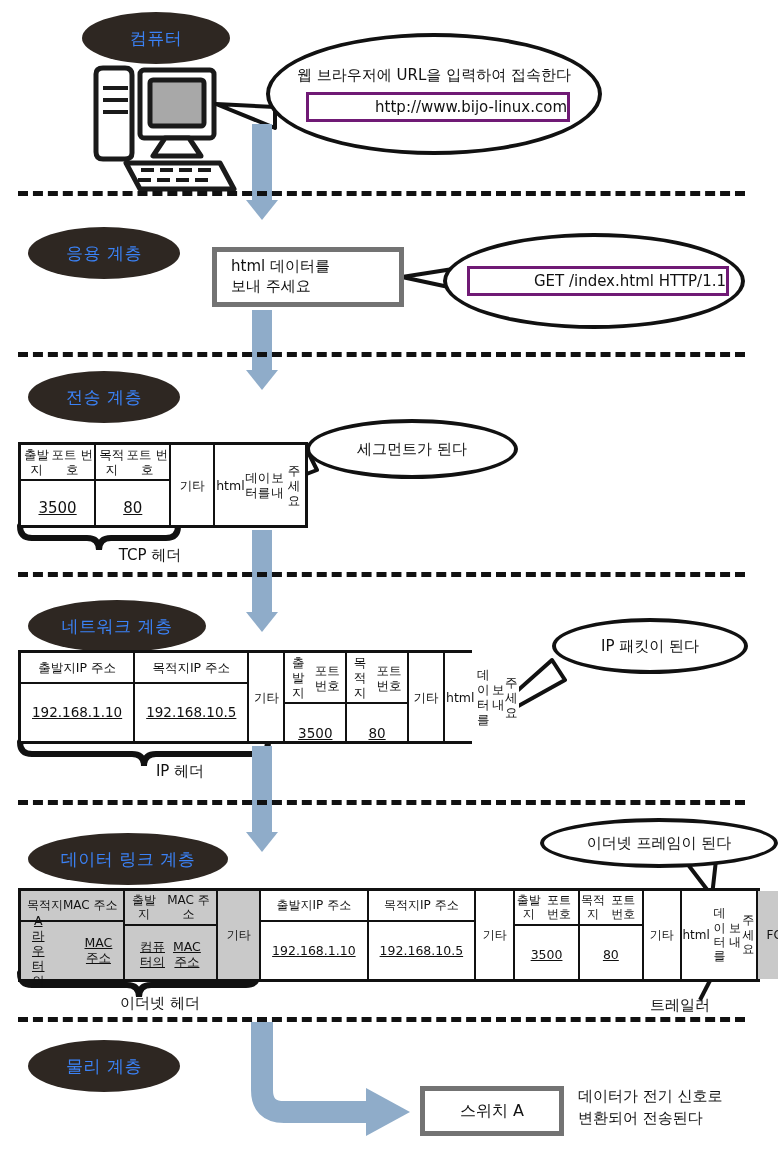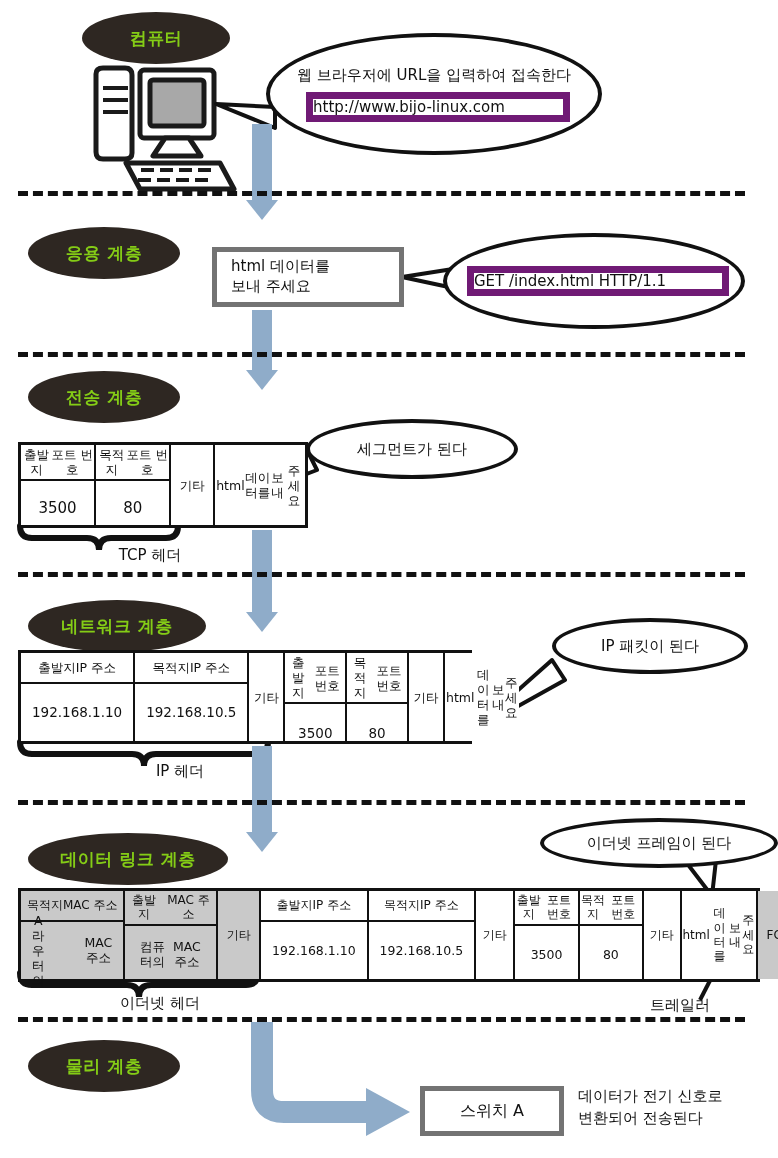"컴퓨터" .pill { color: #84cc16 -> #3b82f6; font-weight: bold -> normal }
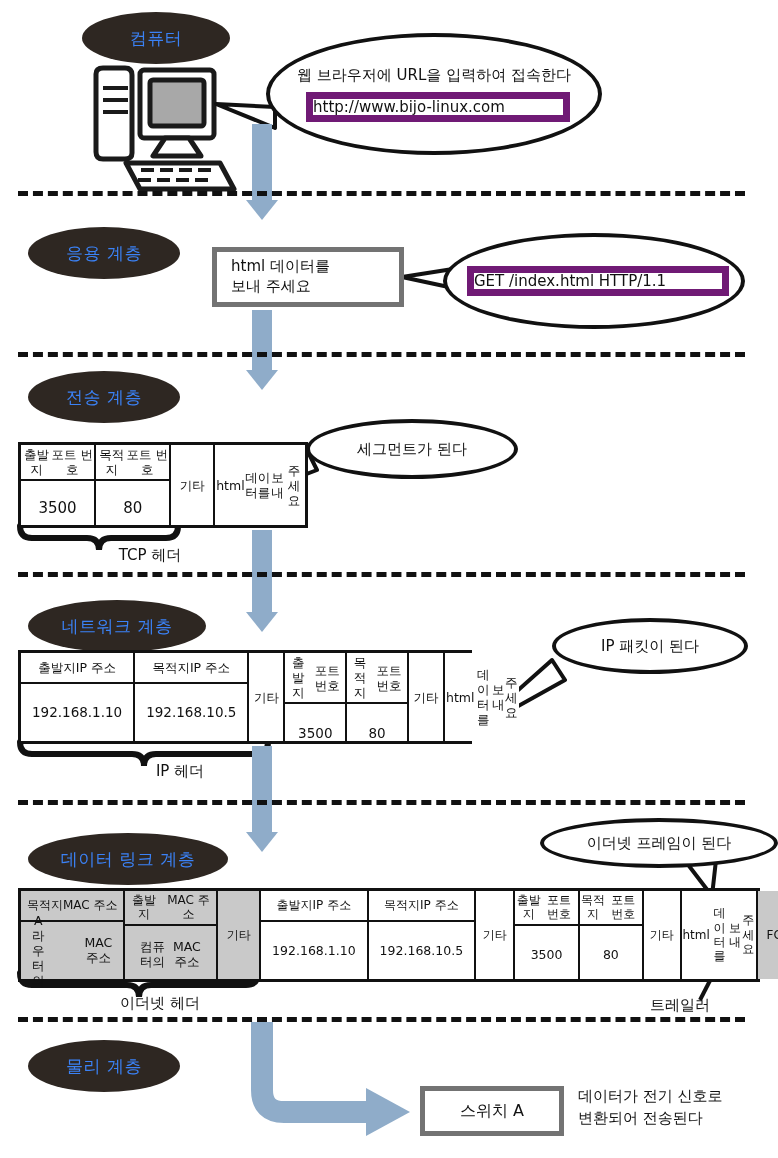"http://www.bijo-linux.com" .bubble-rect { border: 7px solid #701a75 -> 3px solid #701a75; justify-content: flex-start -> flex-end }
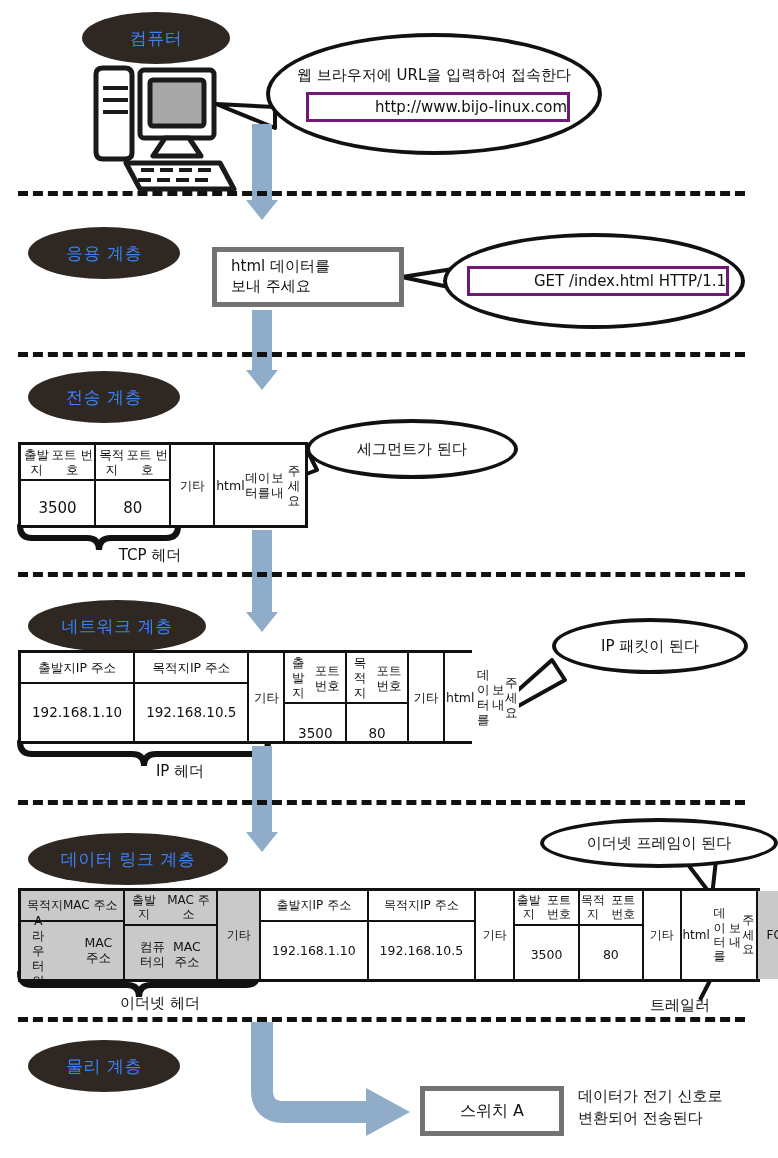"3500" .pval { text-decoration: none -> underline }
